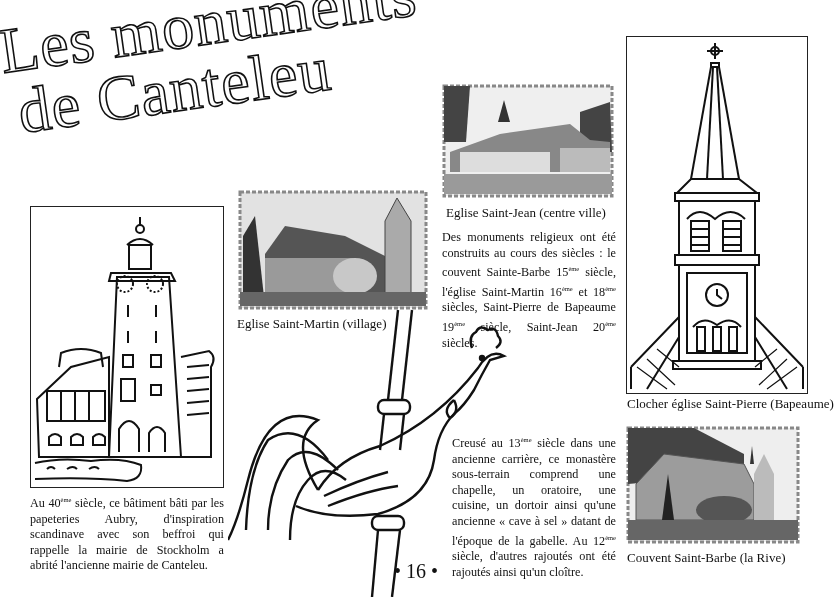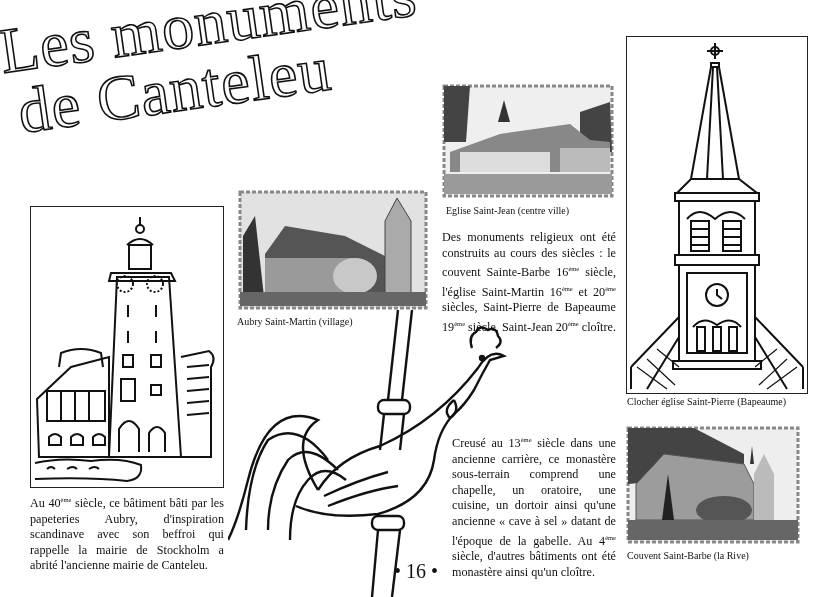"Eglise Saint-Jean (centre ville)" .caption { font-size: 10px -> 13px }
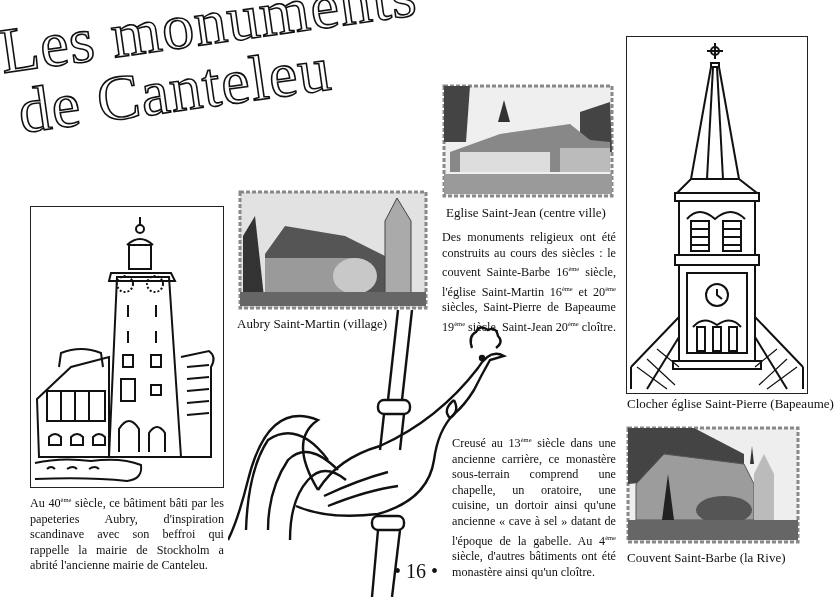"Des monuments religieux ont été" span { text: 16 -> 15 }
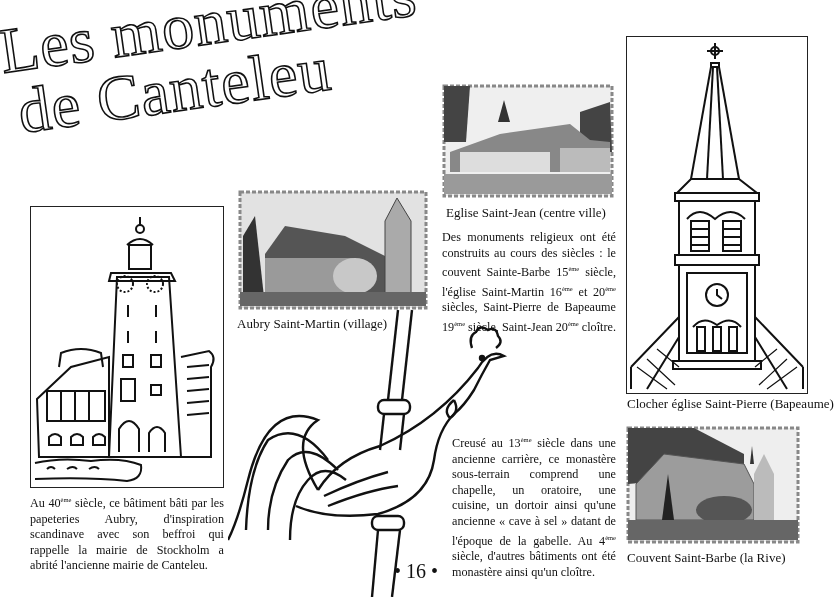"et 20" span { text: 20 -> 18 }
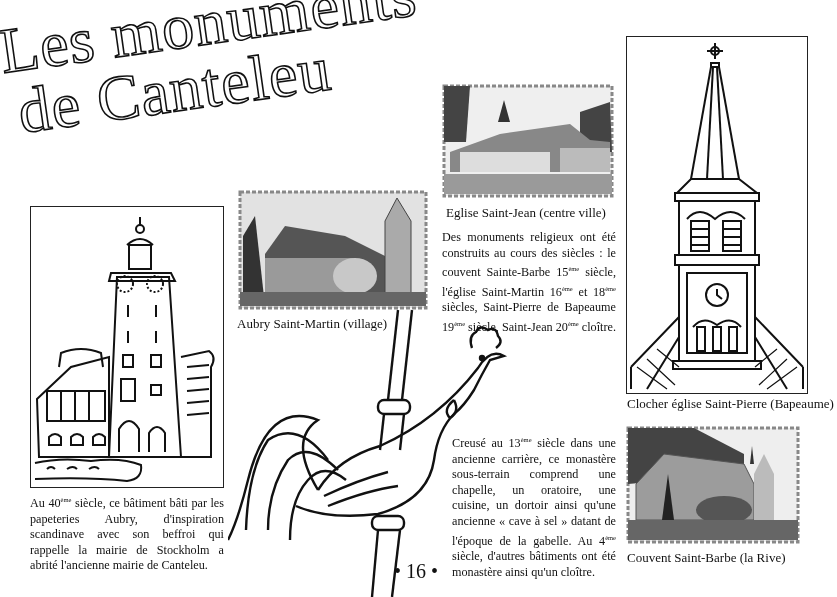"Aubry Saint-Martin (village)" div.caption { text: Aubry -> Eglise }
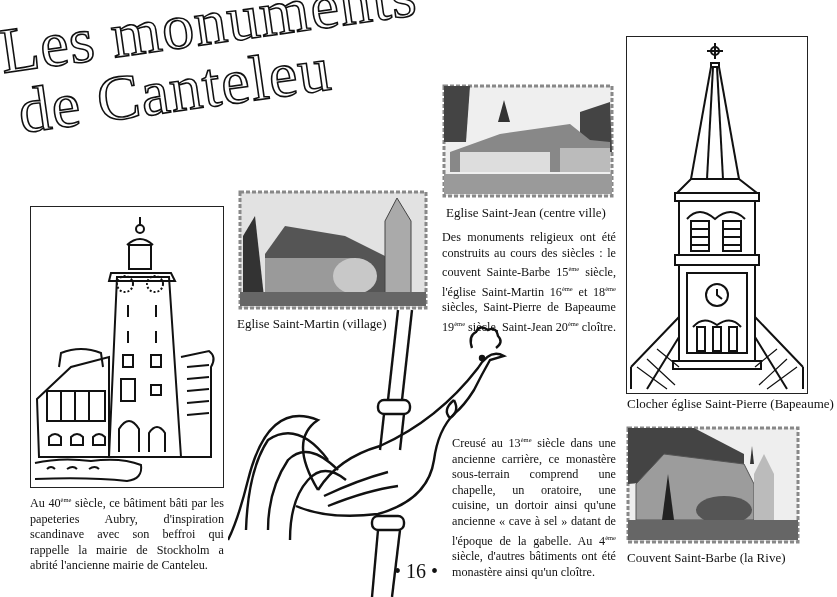"cloître." span { text: cloître -> siècles }
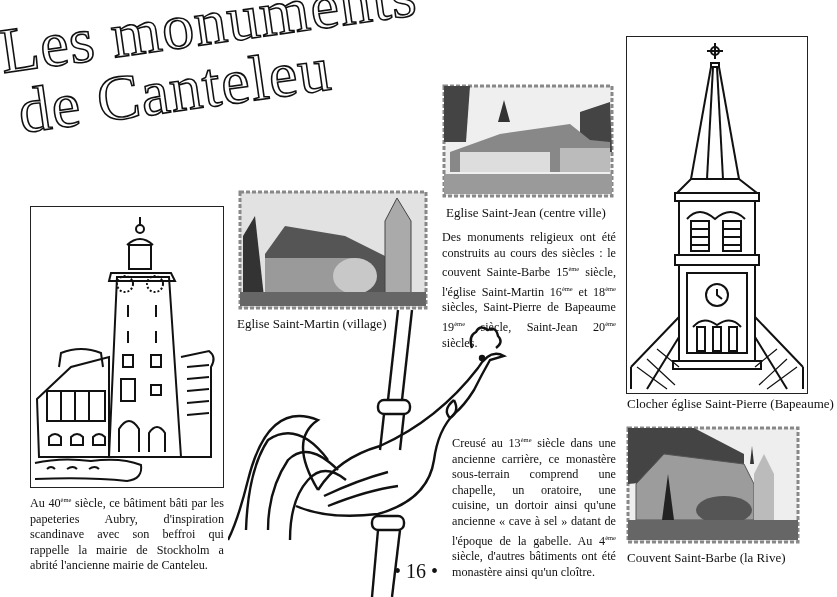"siècle dans une ancienne carrière," span { text: 4 -> 12 }
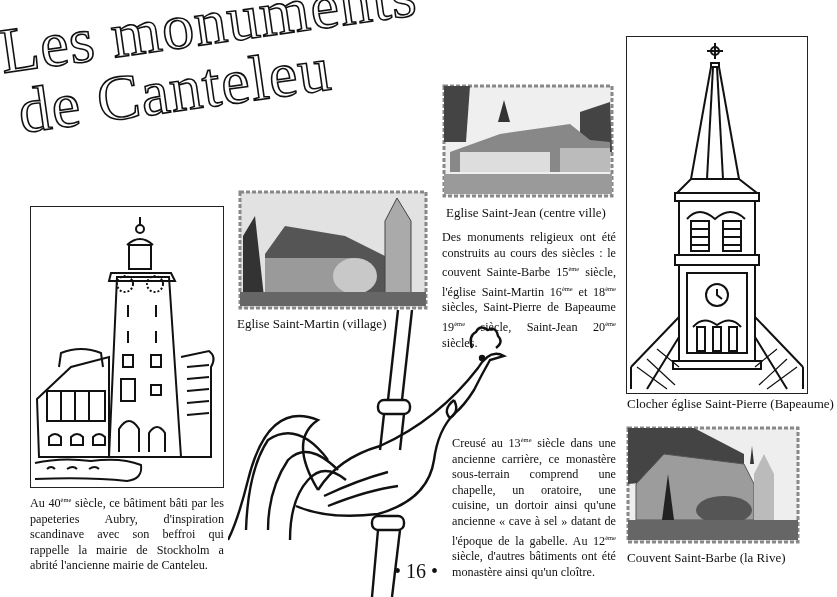"siècle, d'autres bâtiments ont été" span { text: bâtiments ont été monastère -> rajoutés ont été rajoutés }
